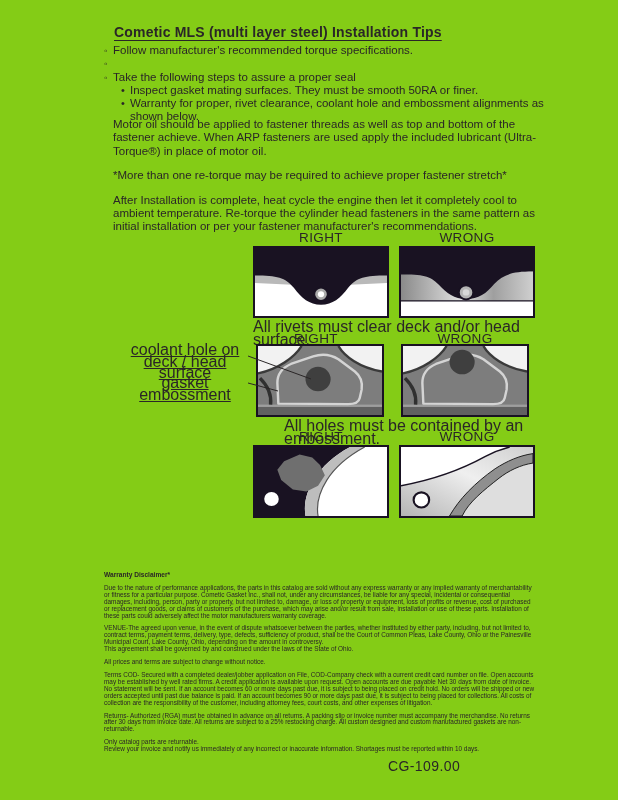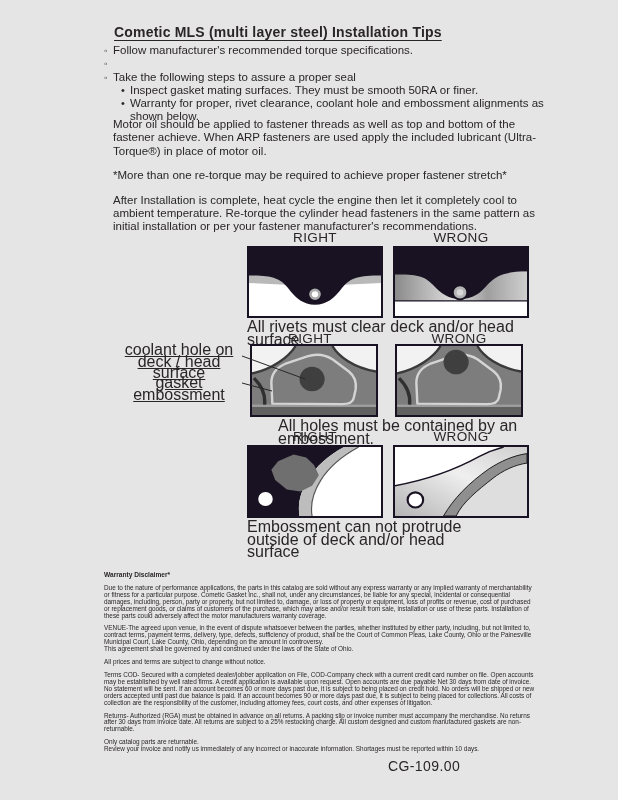"Cometic MLS (multi layer steel)" .page { background: #e5e5e5 -> #84cc16 }
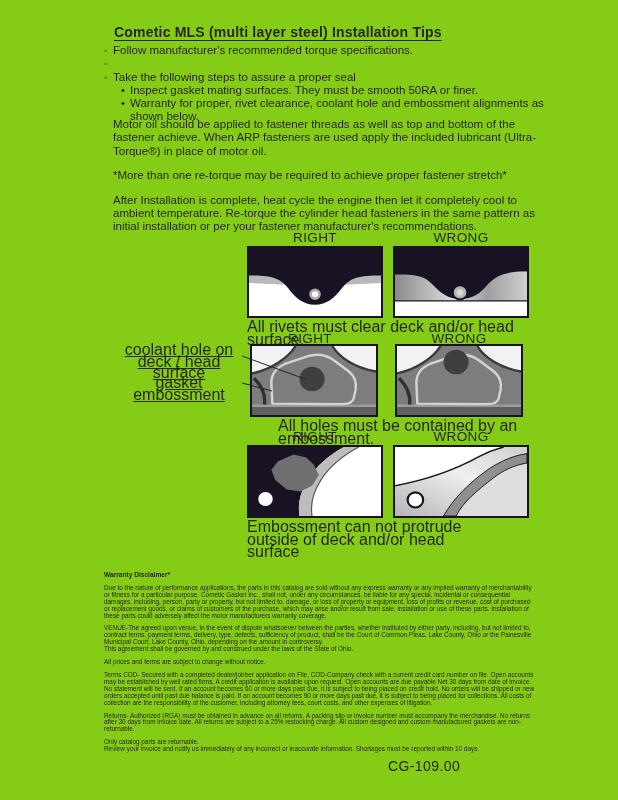"RIGHT" .diag-row { left: 10px -> 16px }
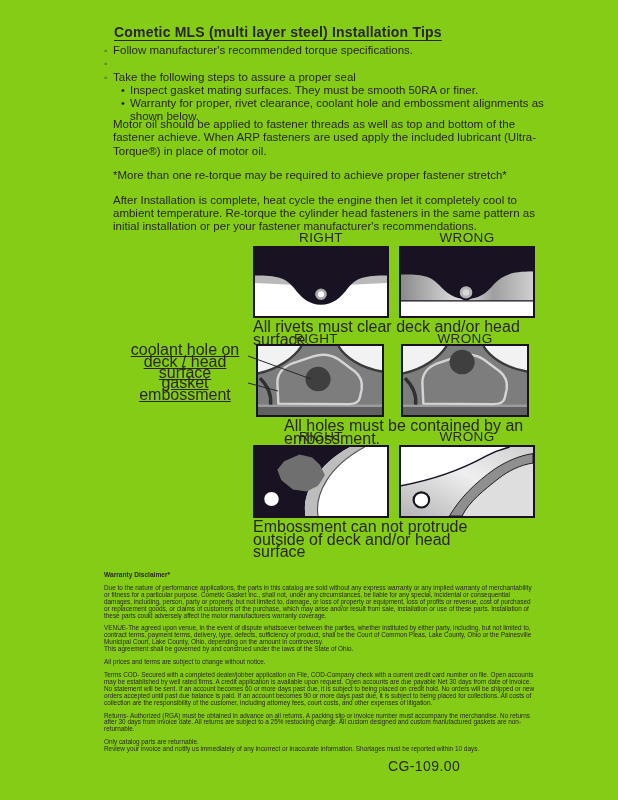"Embossment can not protrude outside" div.caption { html: <div>Embossment can not protrude outside of deck and/or head surface</div> -> none }
